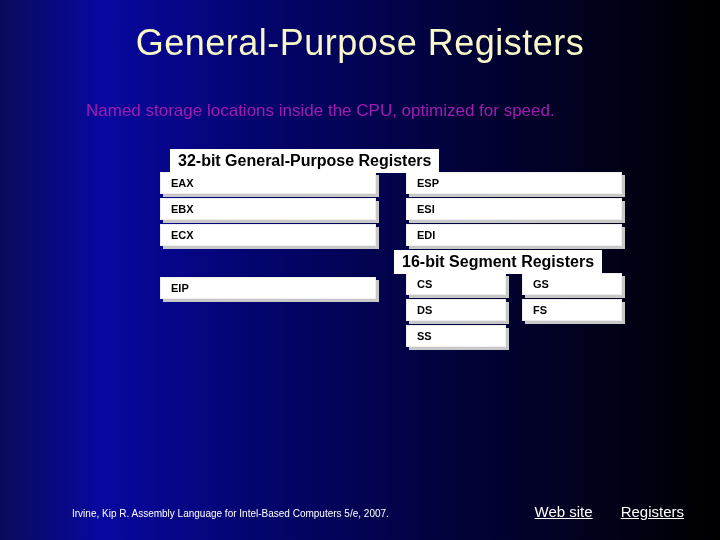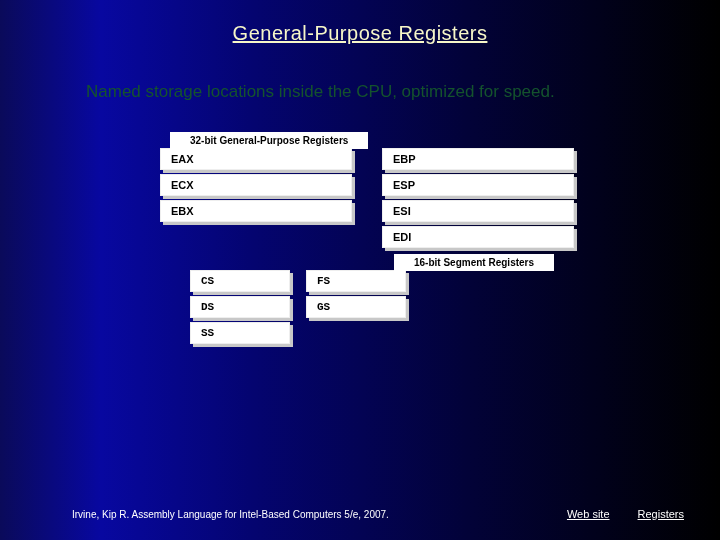"General-Purpose Registers" .title { font-size: 20px -> 36px; text-decoration: underline -> none }
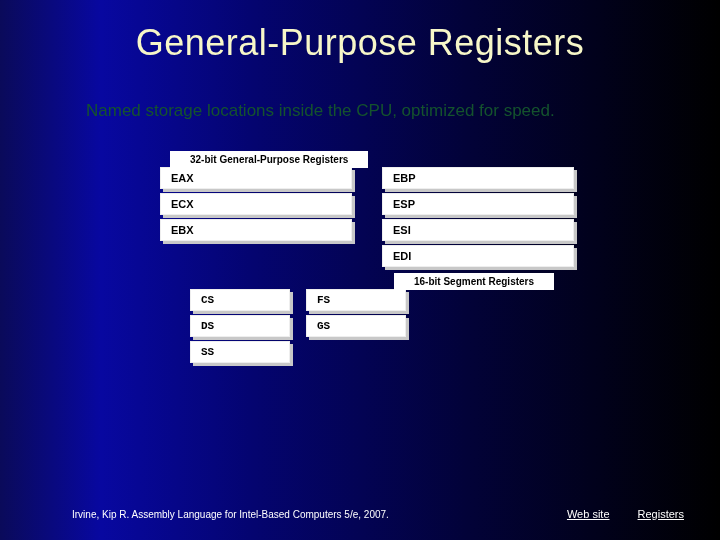"Named storage locations inside the" .subtitle { color: #14532d -> #a21caf }
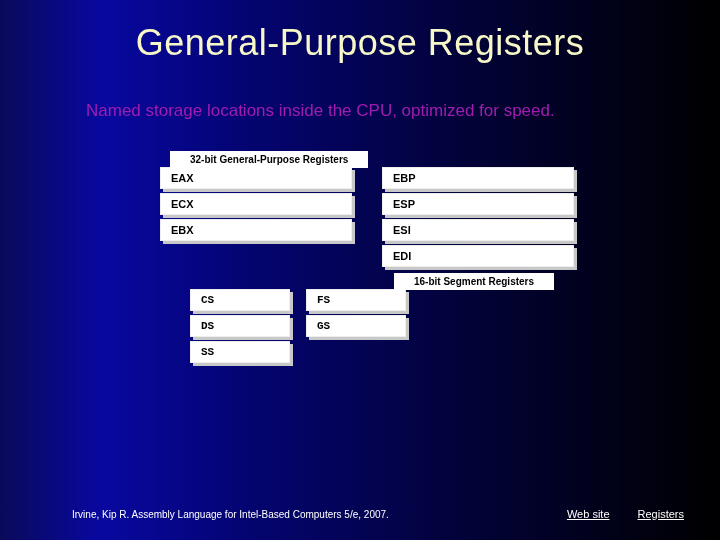"32-bit General-Purpose Registers" .section .caption { font-size: 10px -> 16px; padding: 3px 20px -> 3px 8px }
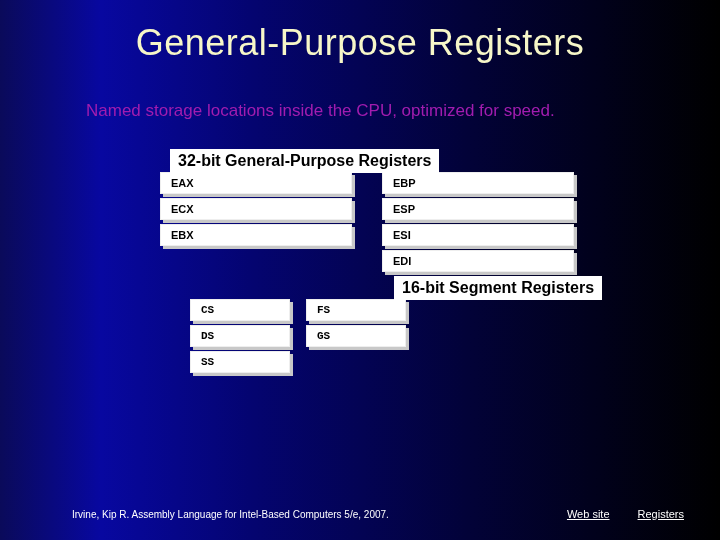"EAX" .regbox { width: 192px -> 216px }
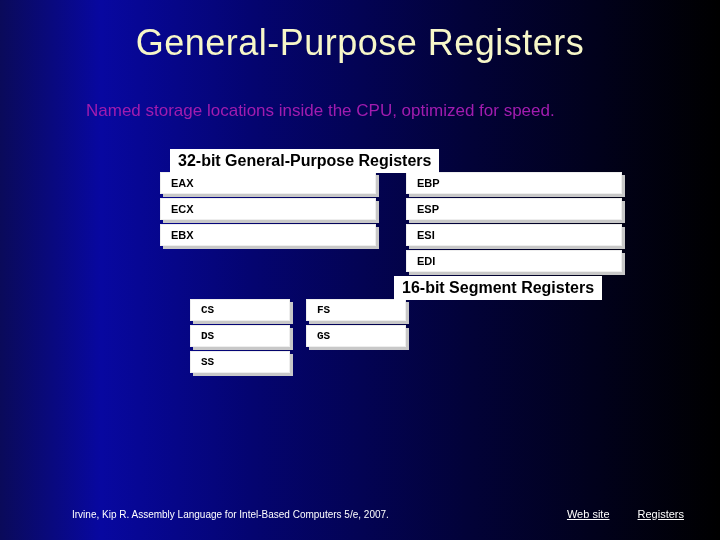"EBP" div.regbox { html: <div> <div></div> <div>EBP</div> </div> -> none }
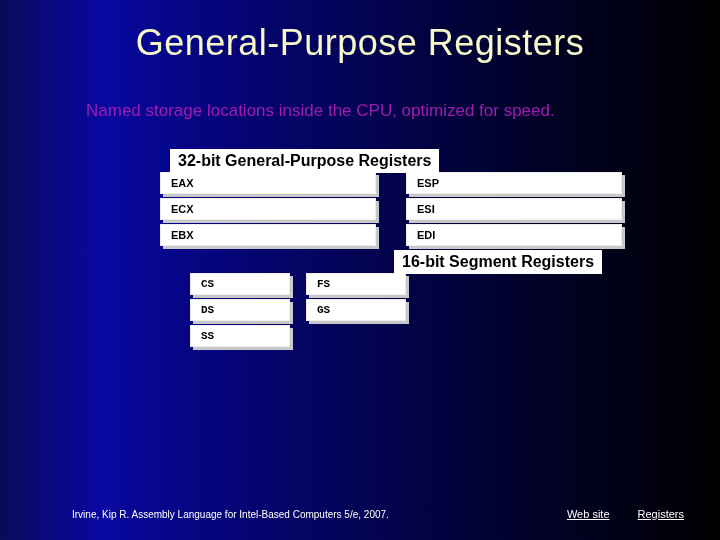"ECX" div.regbox { order: before "EBX" -> after "EBX" }
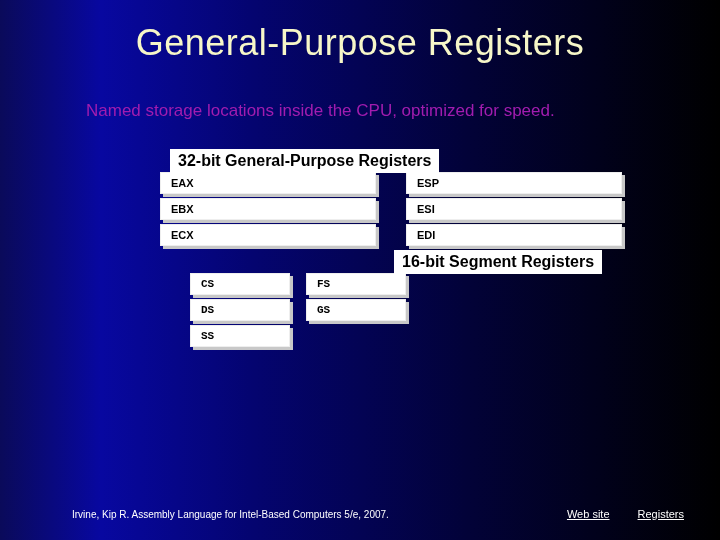"EIP" div.regbox { html: none -> <div> <div></div> <div>EIP</div> </div> }
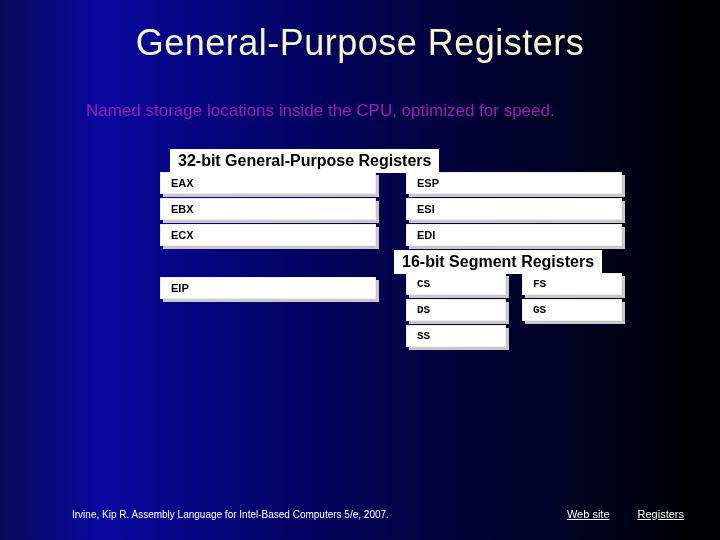"CS" .small-cols { font-family: Liberation Mono, monospace -> none }
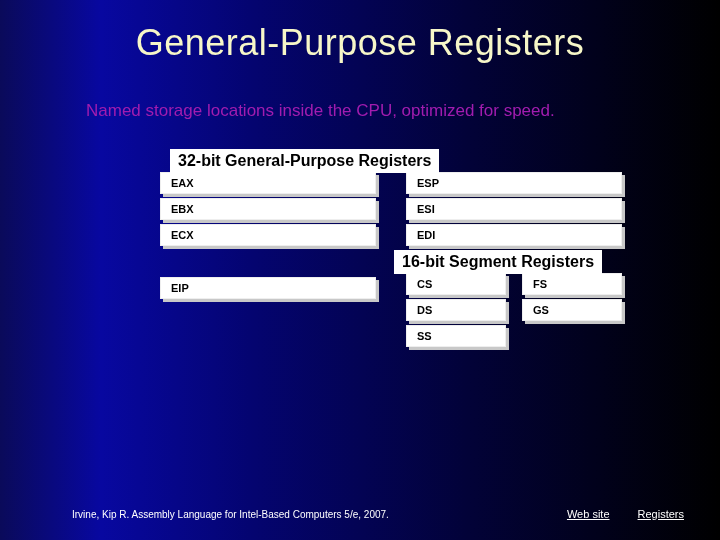"FS" div.regbox { order: before "GS" -> after "GS" }
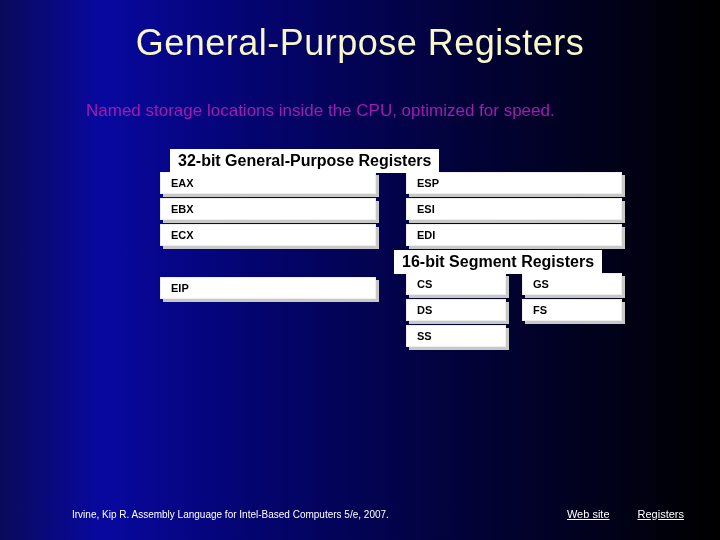"Web site" .footer .link { font-size: 11px -> 15px }
